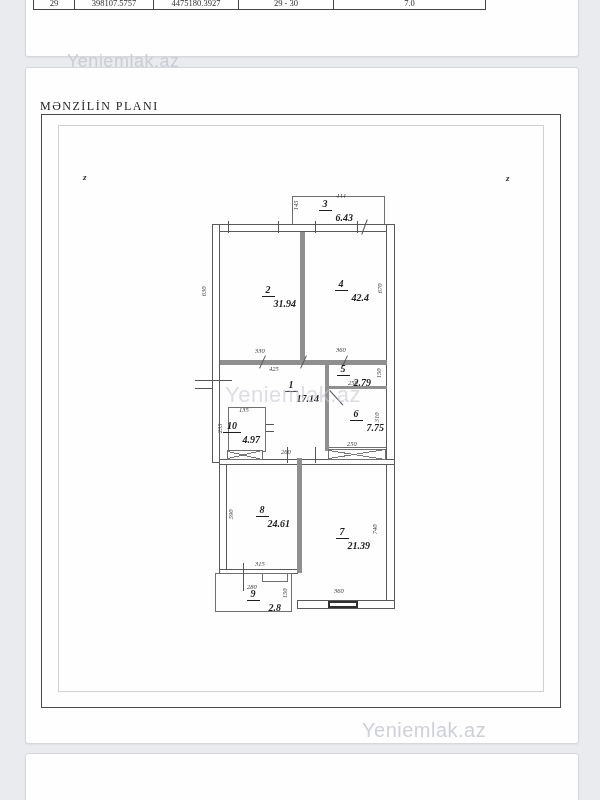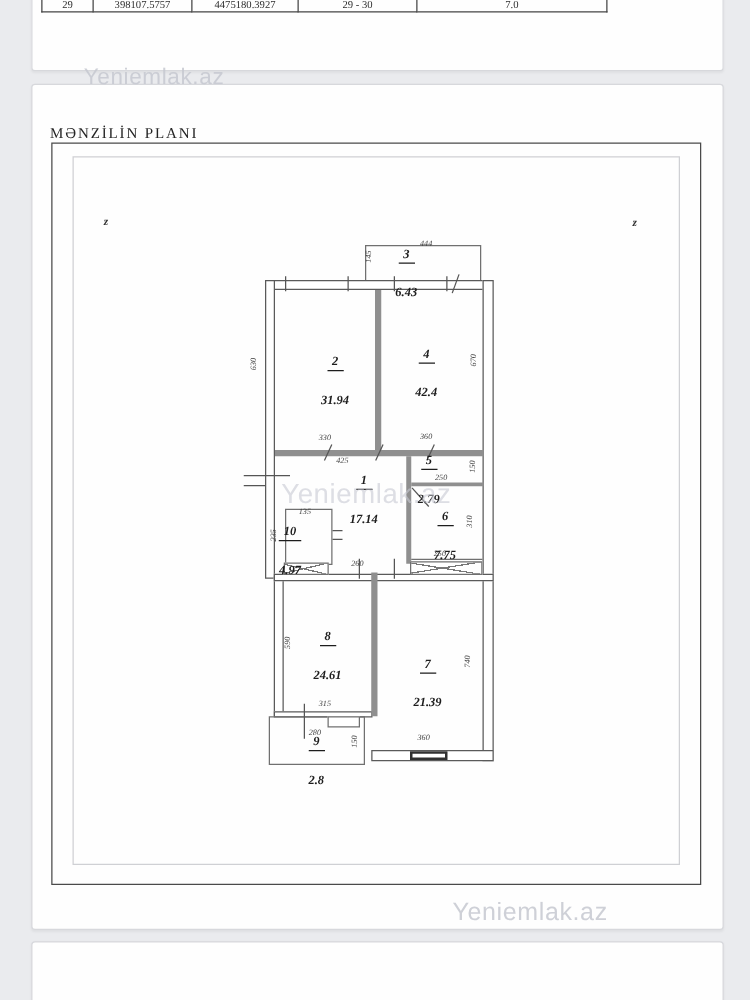"6.43" .room .a { margin-top: 18px -> 1px; text-align: none -> right }
